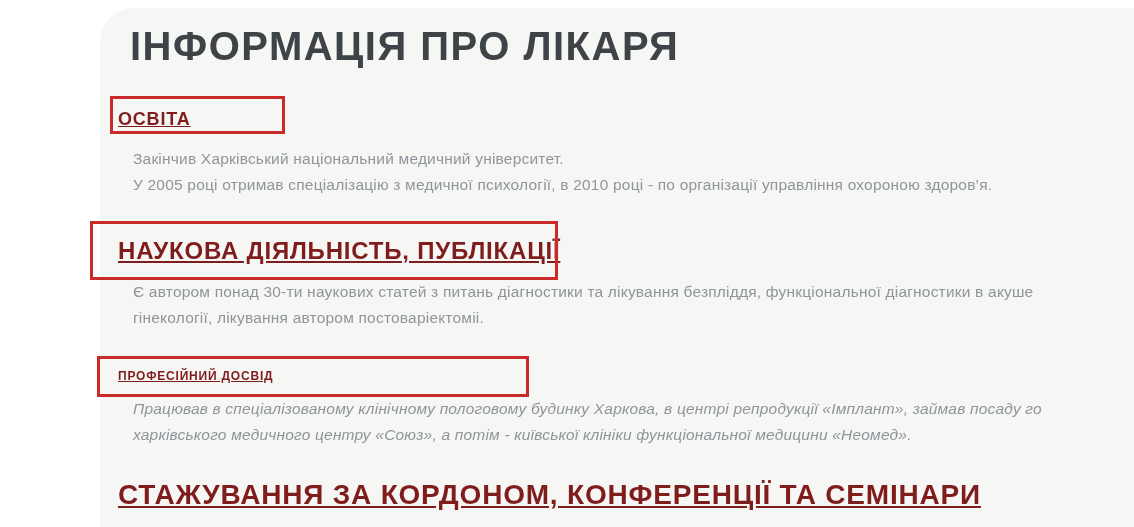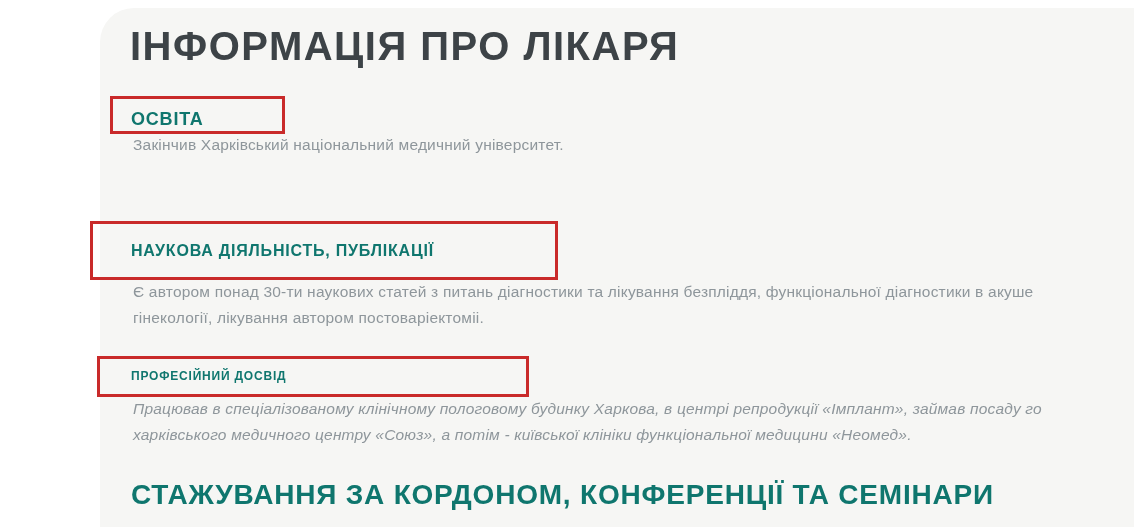"ОСВІТА" .sec-heading { color: #0f766e -> #7f1d1d; left: 131px -> 118px; text-decoration: none -> underline }
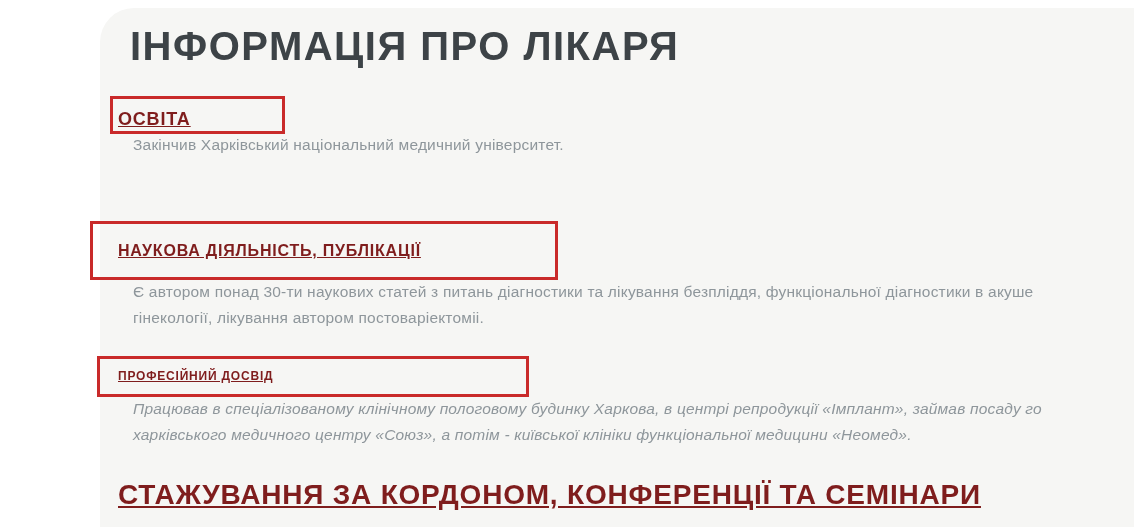"Закінчив Харківський національний" .p-edu { top: 132px -> 146px }
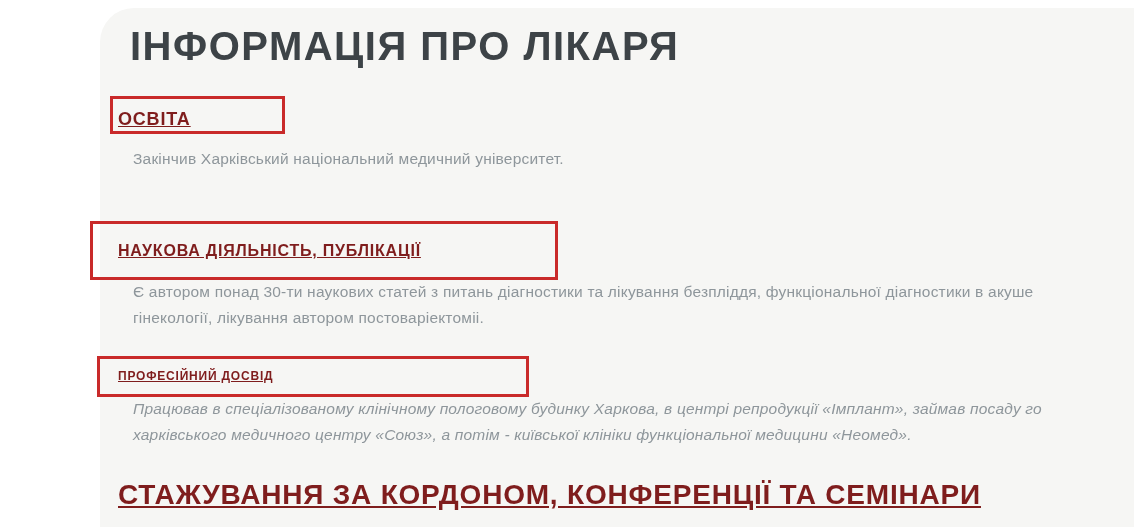"У 2005 році отримав спеціалізацію" div.line { html: none -> <div>У 2005 році отримав спеціалізацію з медичної психології, в 2010 році - по організації управління охороною здоров’я.</div> }
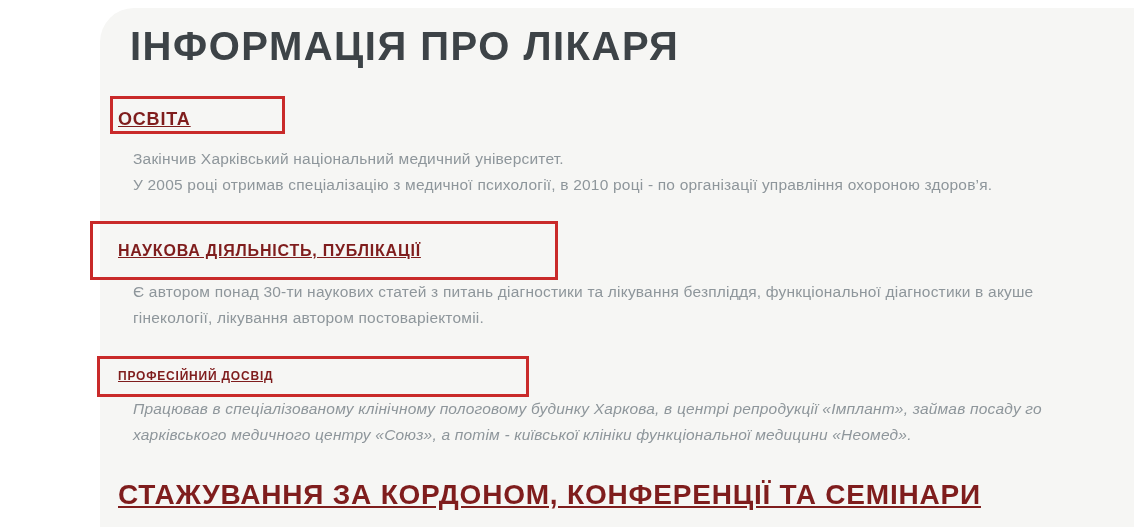"НАУКОВА ДІЯЛЬНІСТЬ, ПУБЛІКАЦІЇ" .h-sci { font-size: 16px -> 24px }
